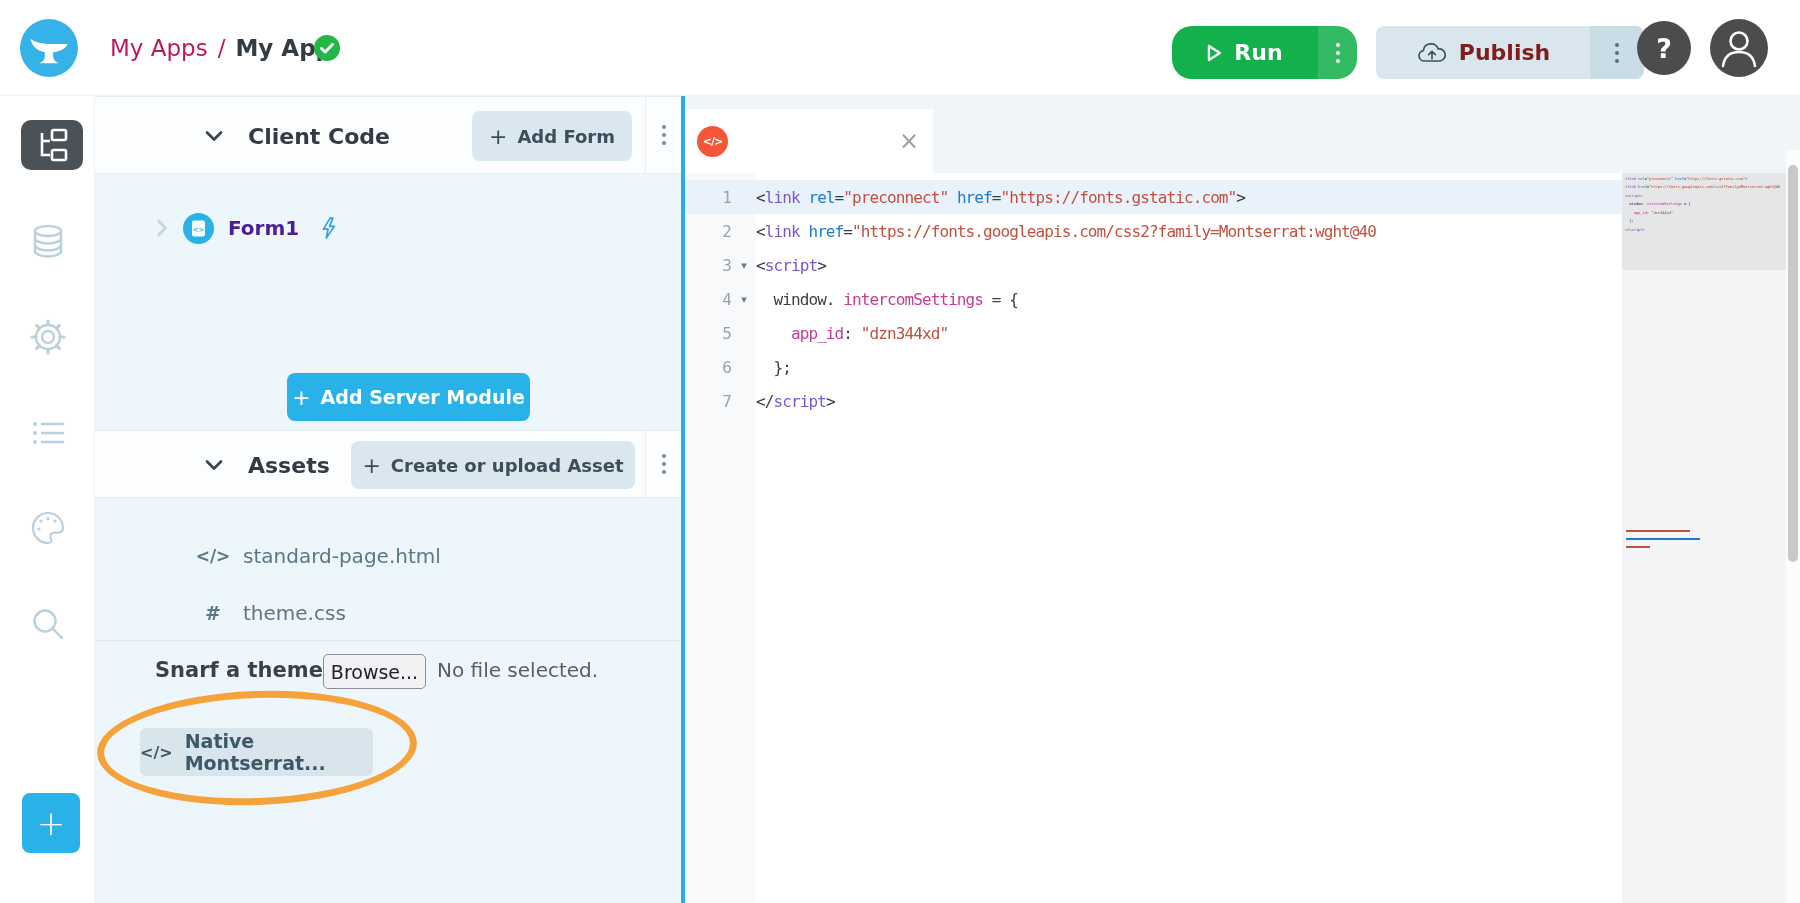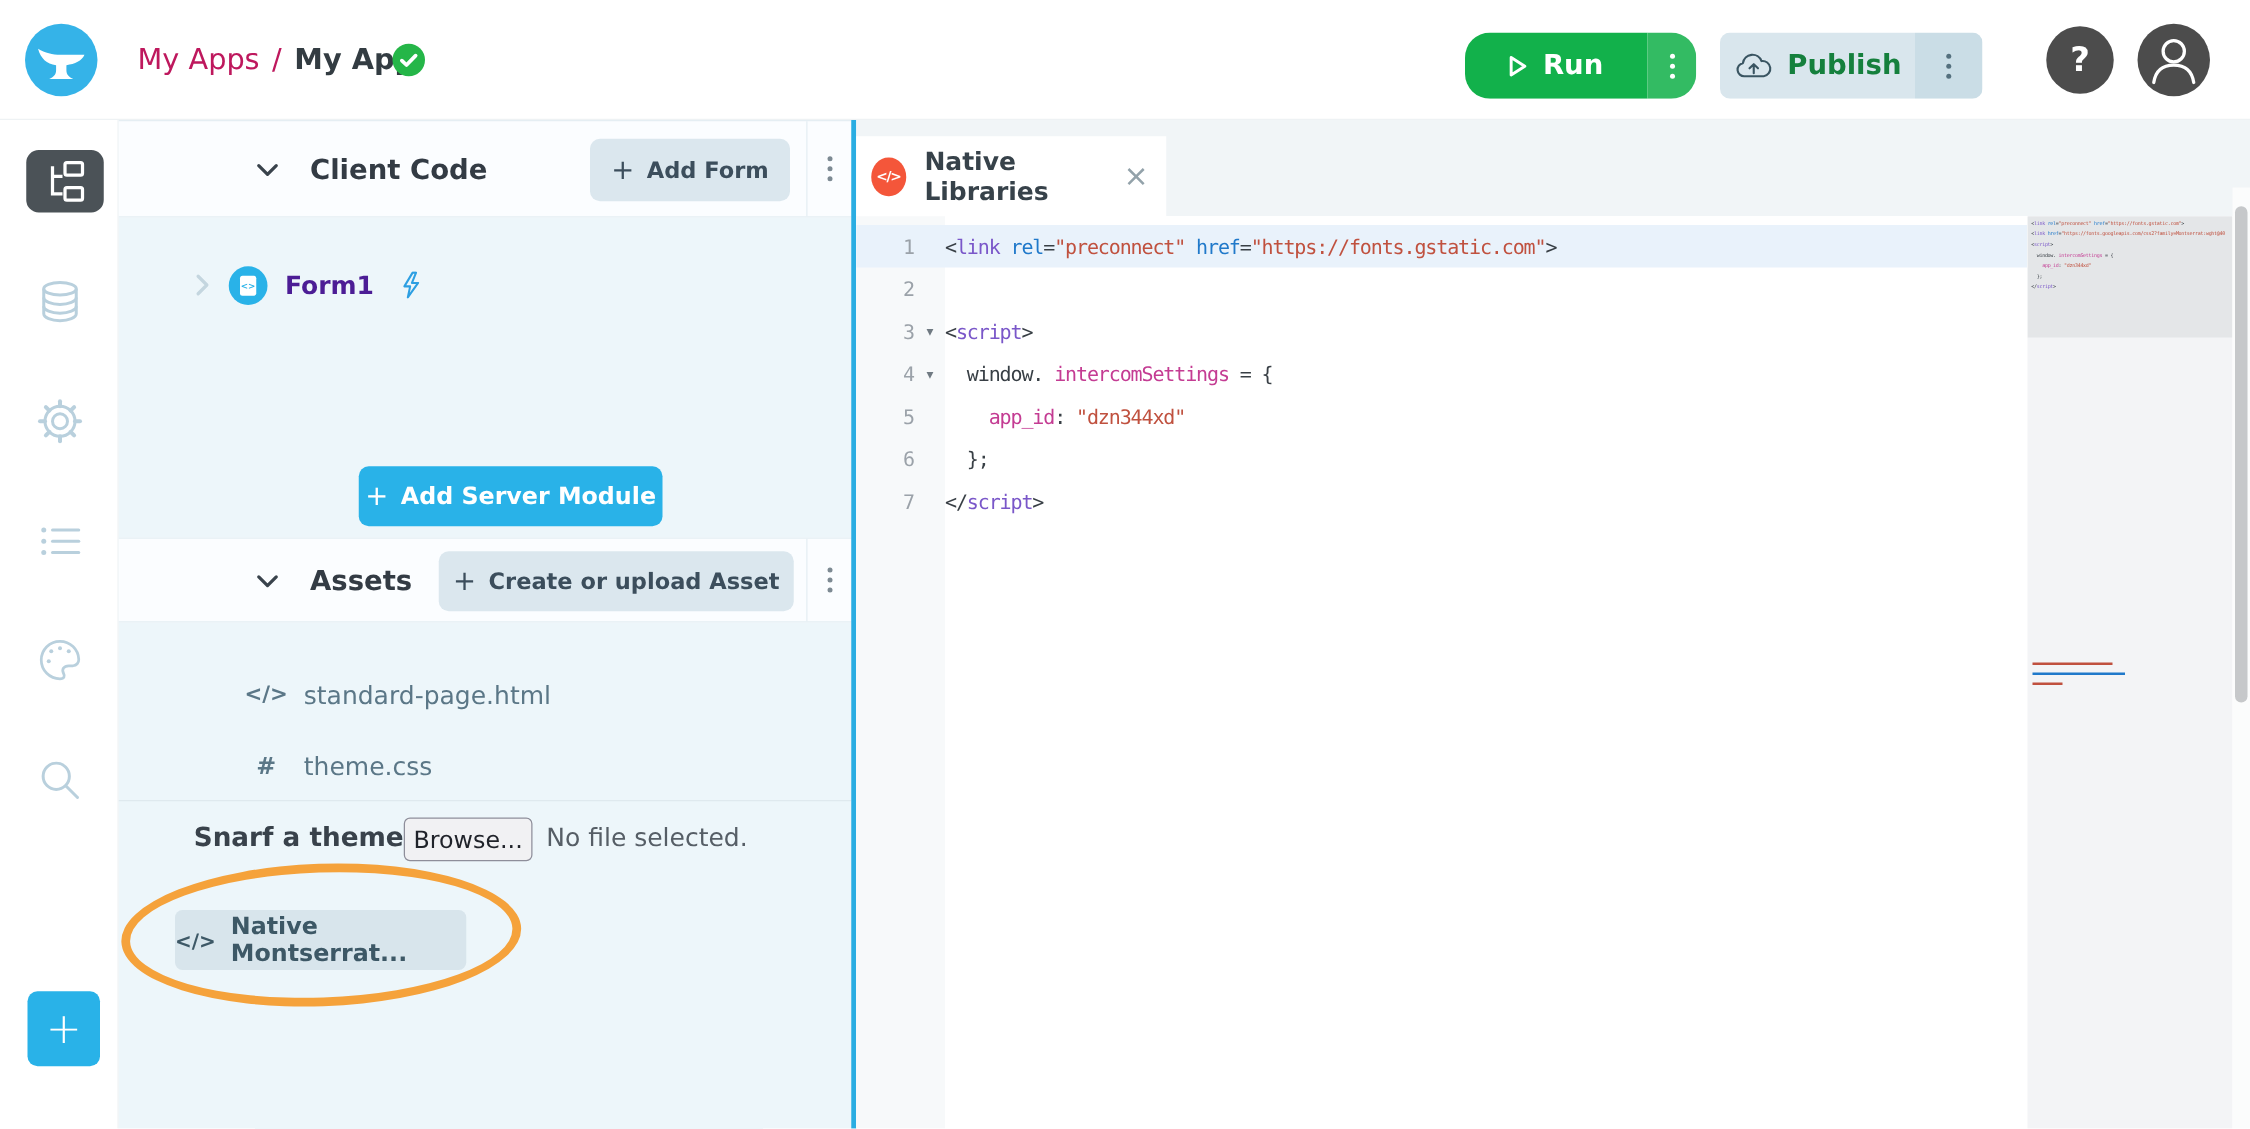"Publish" .pub-main { color: #15803d -> #7f1d1d; width: 156px -> 214px }
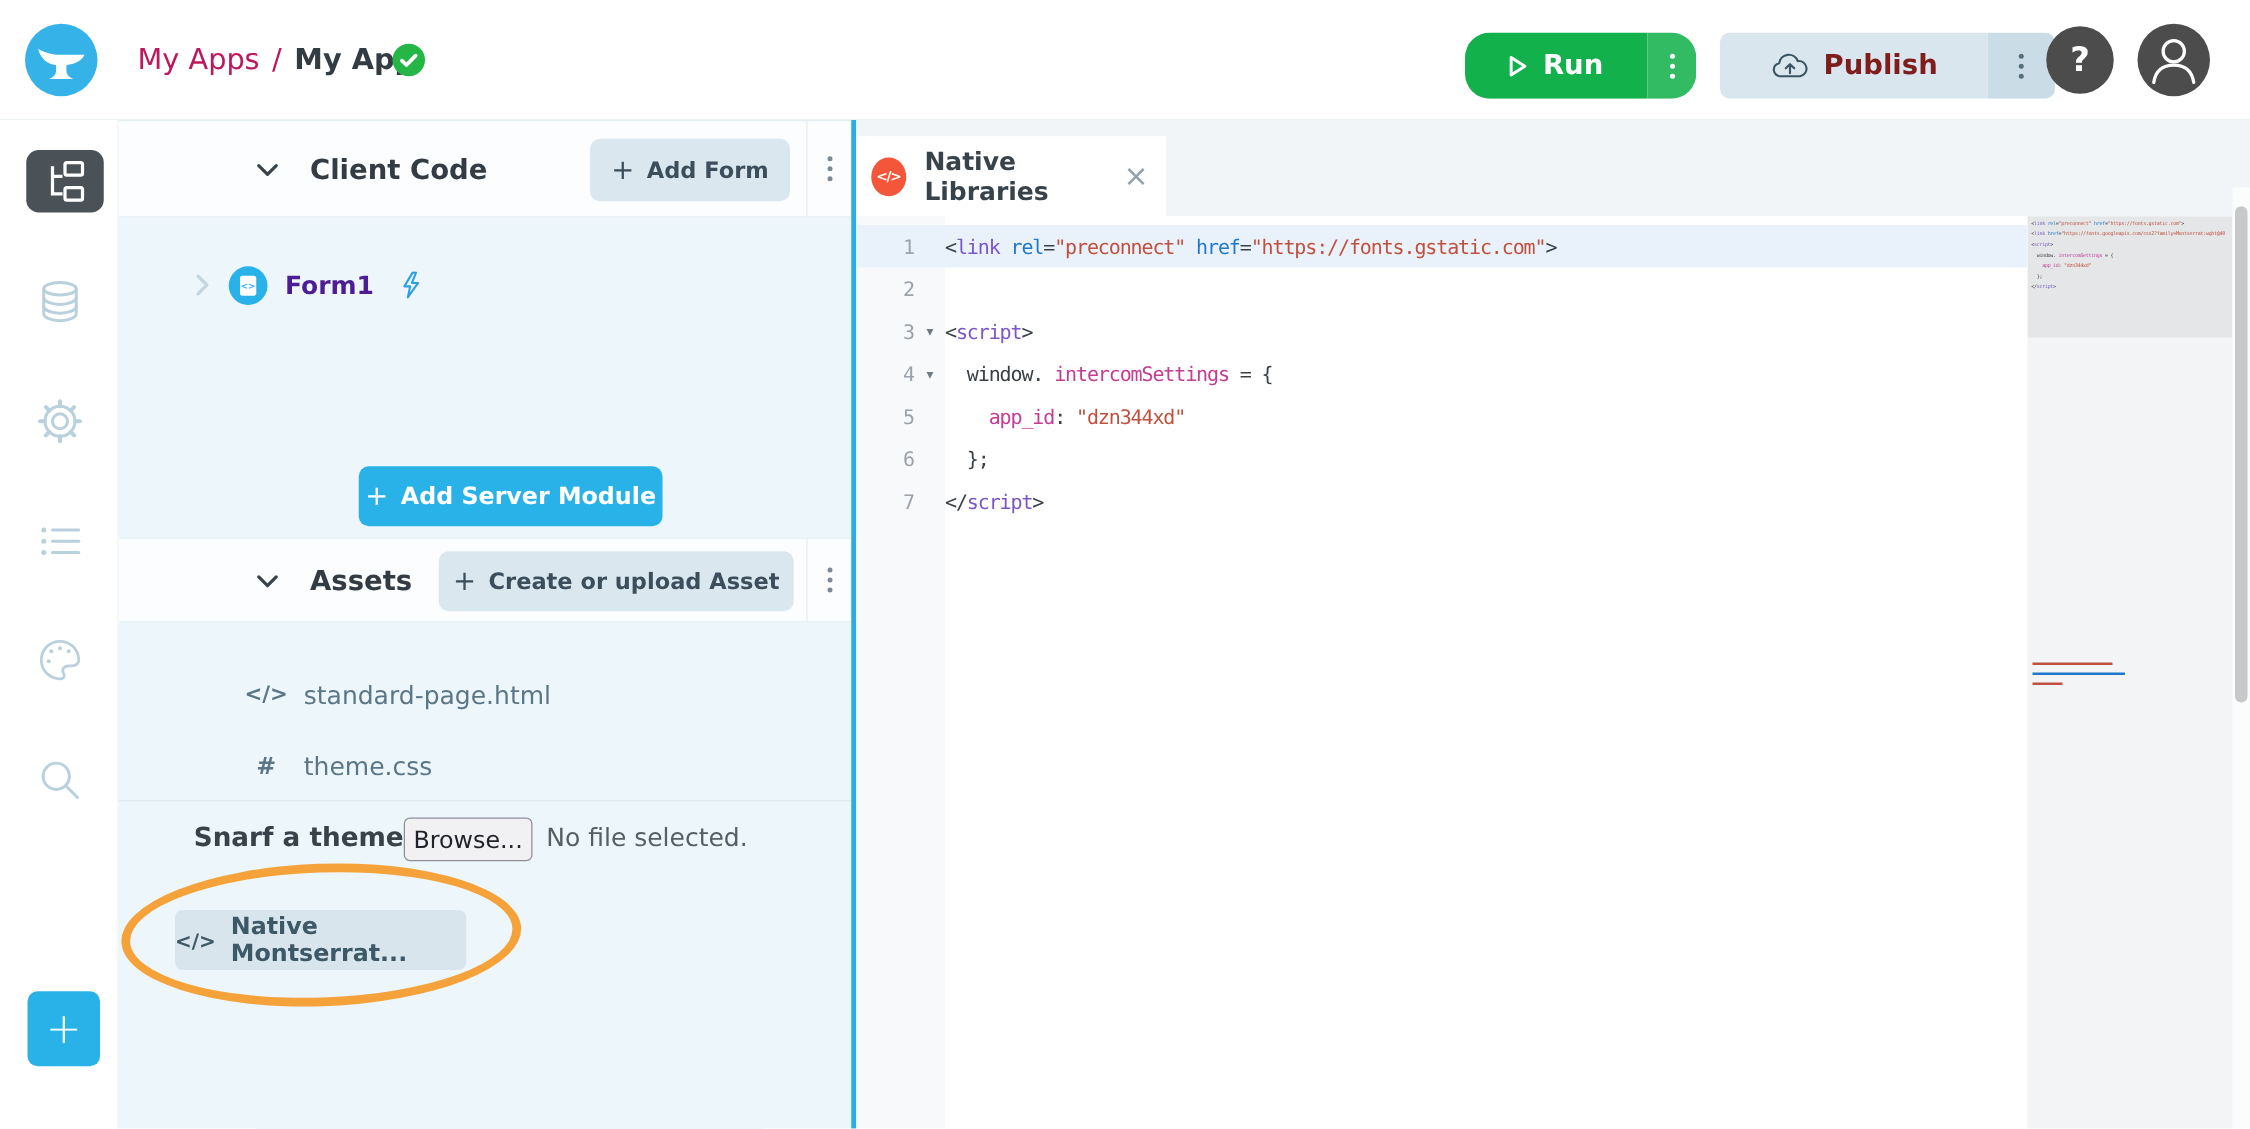"Native Libraries" span.tab-label { html: <span>Native Libraries</span> -> none }
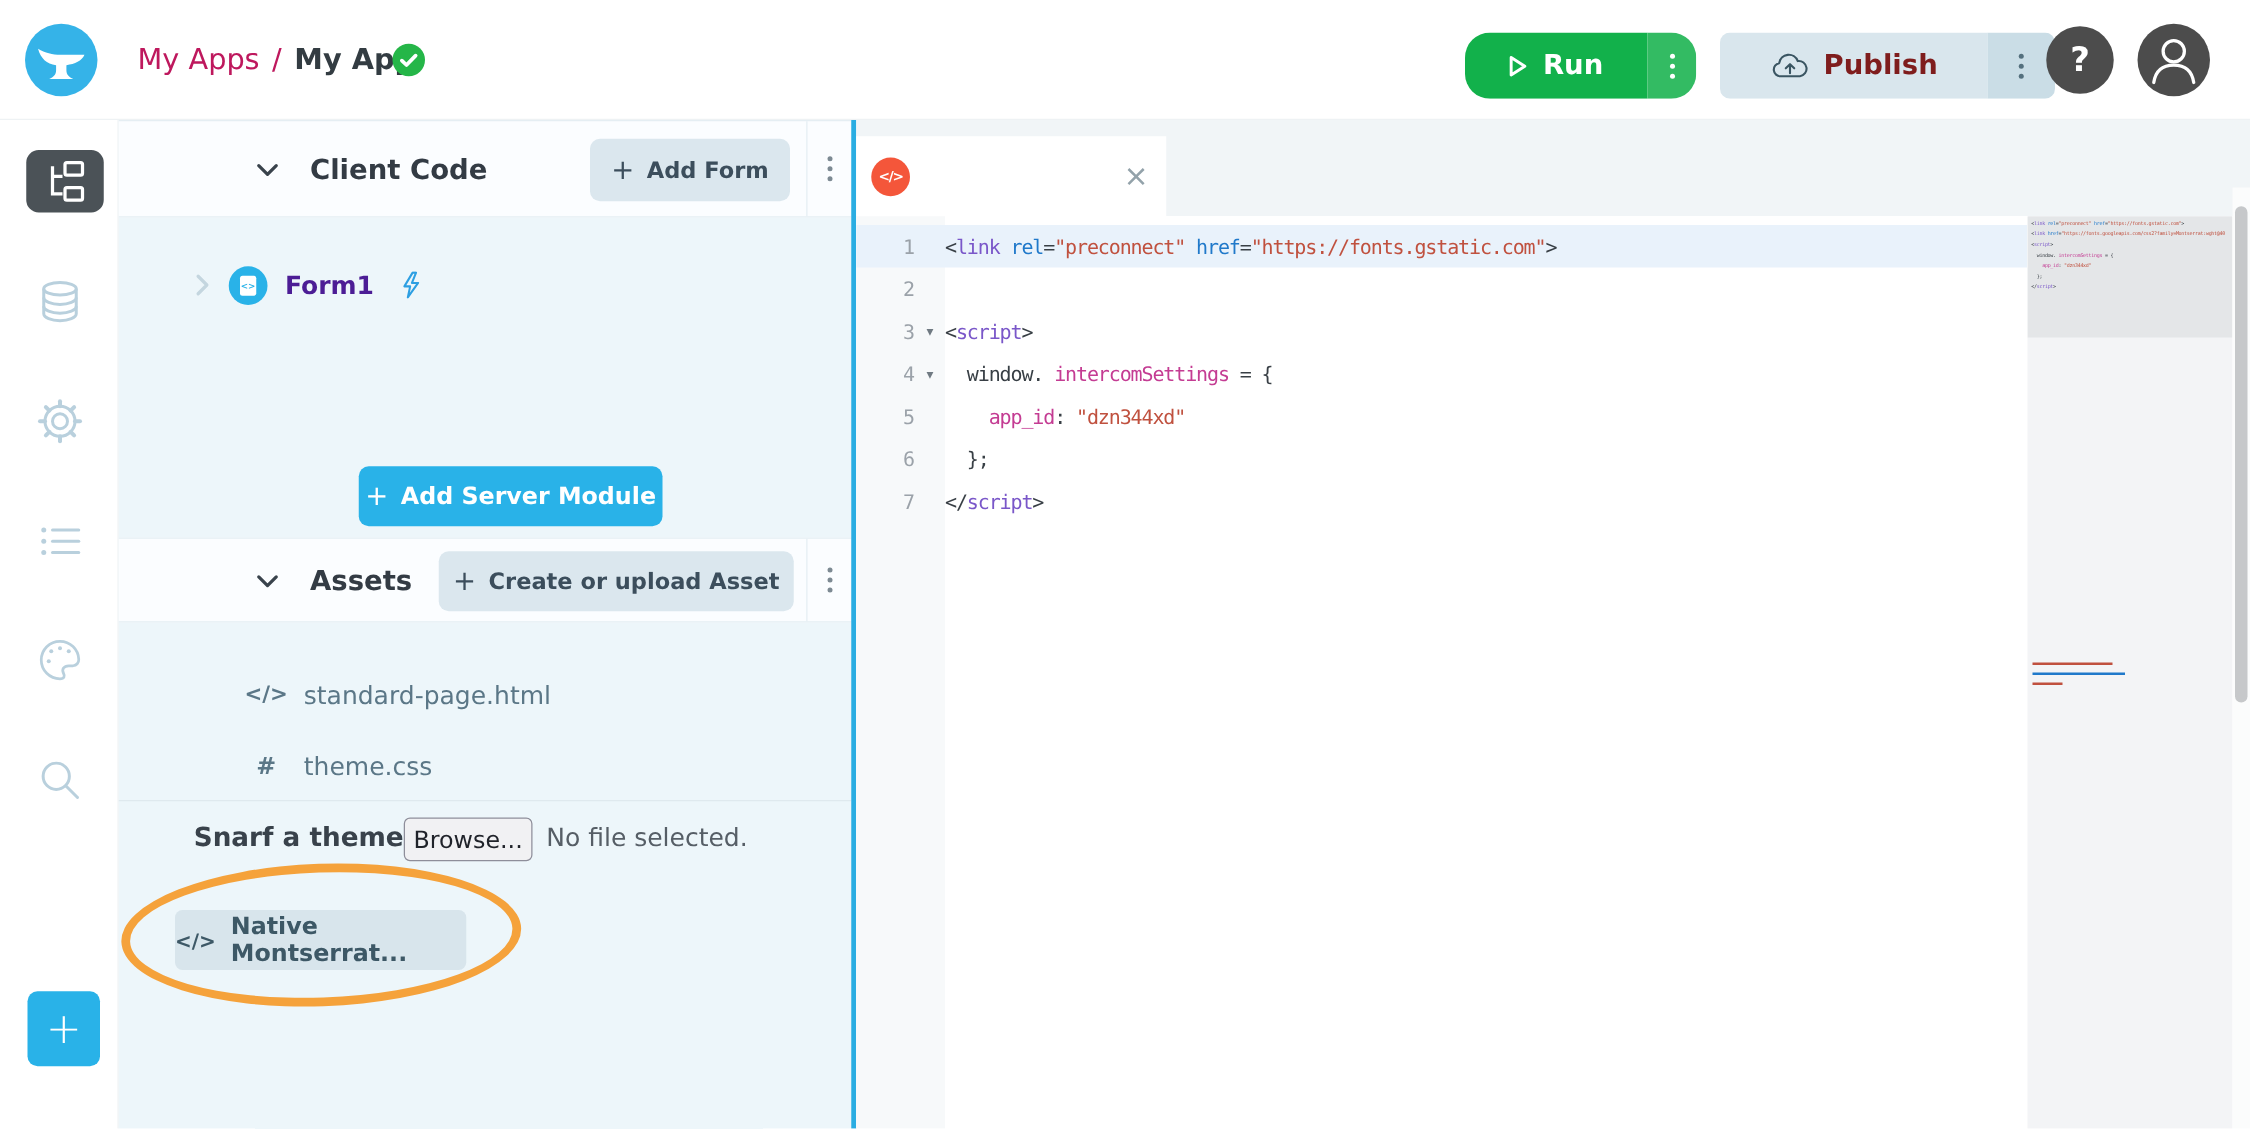"<link" span.ln-text { html: none -> <span><span>&lt;</span><span>link</span><span> </span><span>href</span><span>=</span><span>"https://fonts.googleapis.com/css2?family=Montserrat:wght@40</span></span> }
